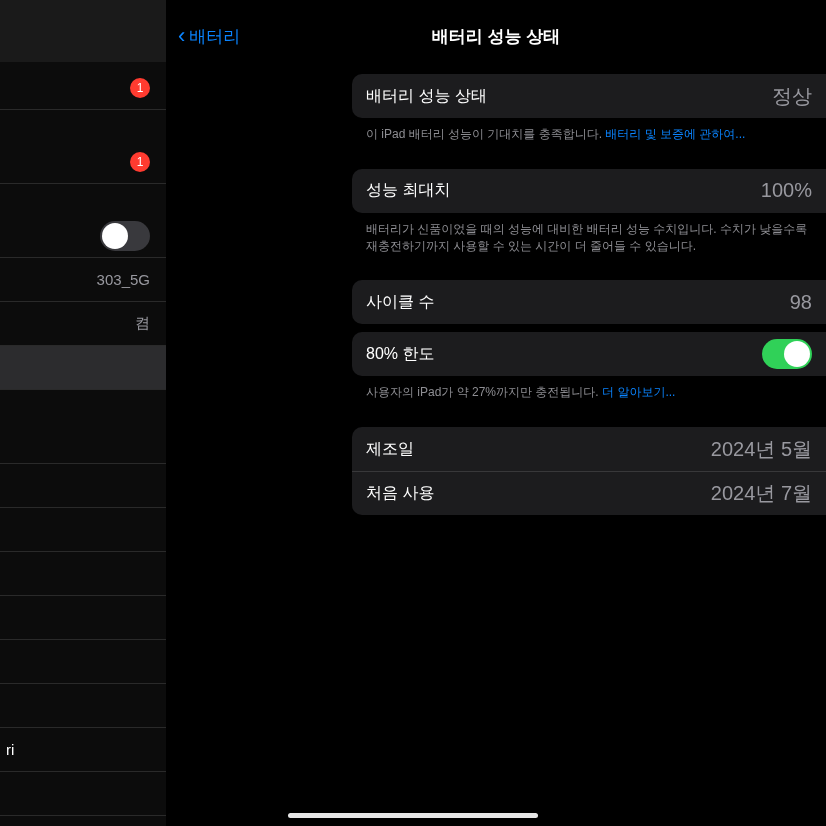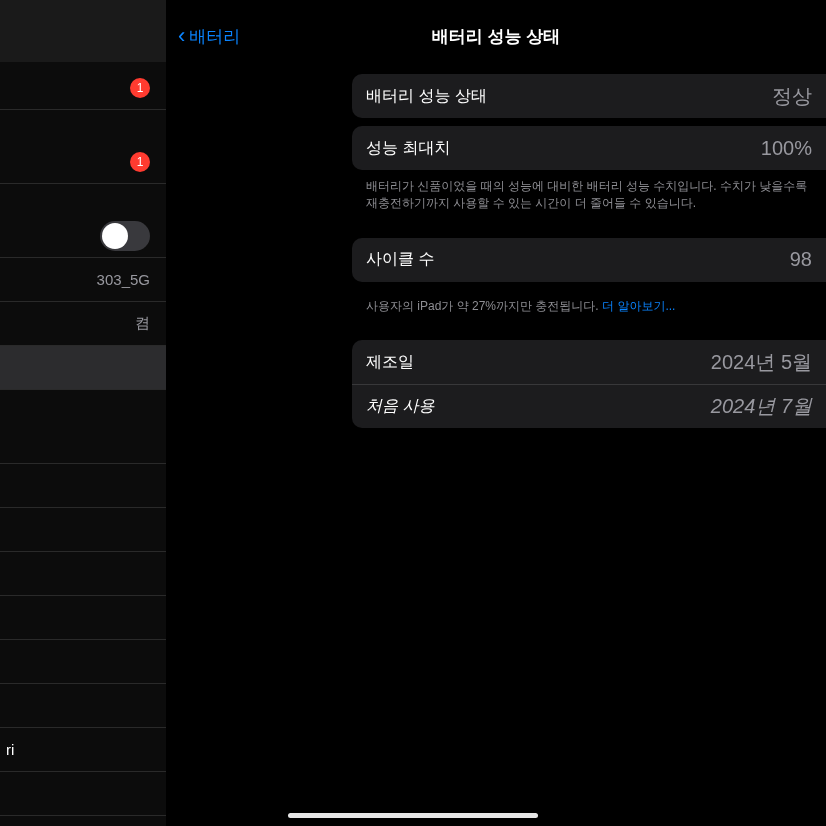"이 iPad 배터리 성능이 기대치를" div.footer { html: none -> <div> <span>이 iPad 배터리 성능이 기대치를 충족합니다. </span><span>배터리 및 보증에 관하여...</span> </div> }
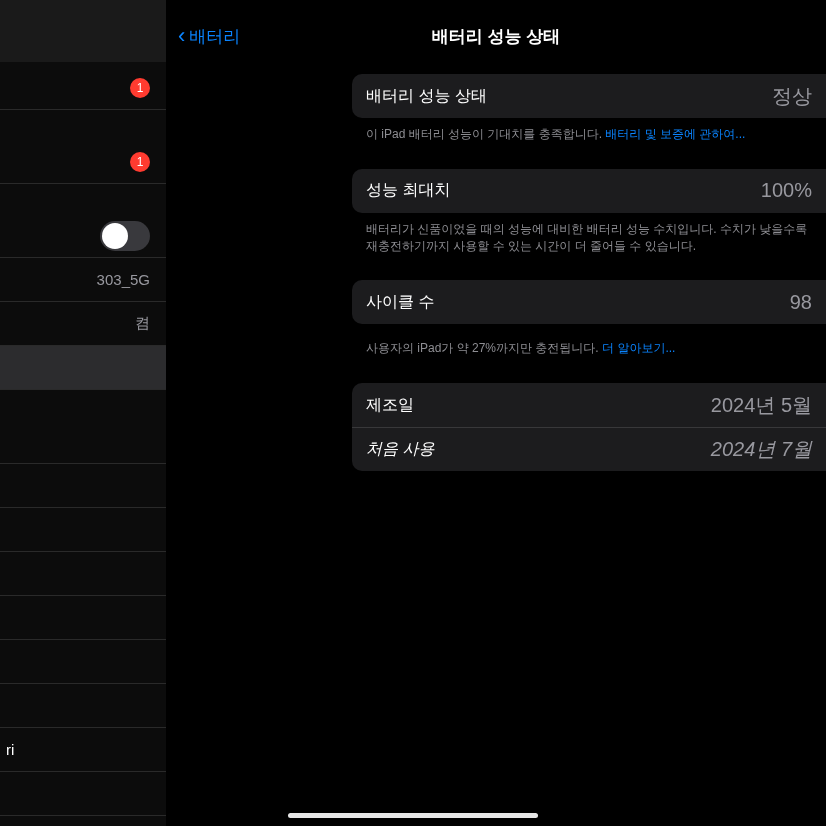"80% 한도" div.cell { html: none -> <div> <span>80% 한도</span> <div></div> </div> }
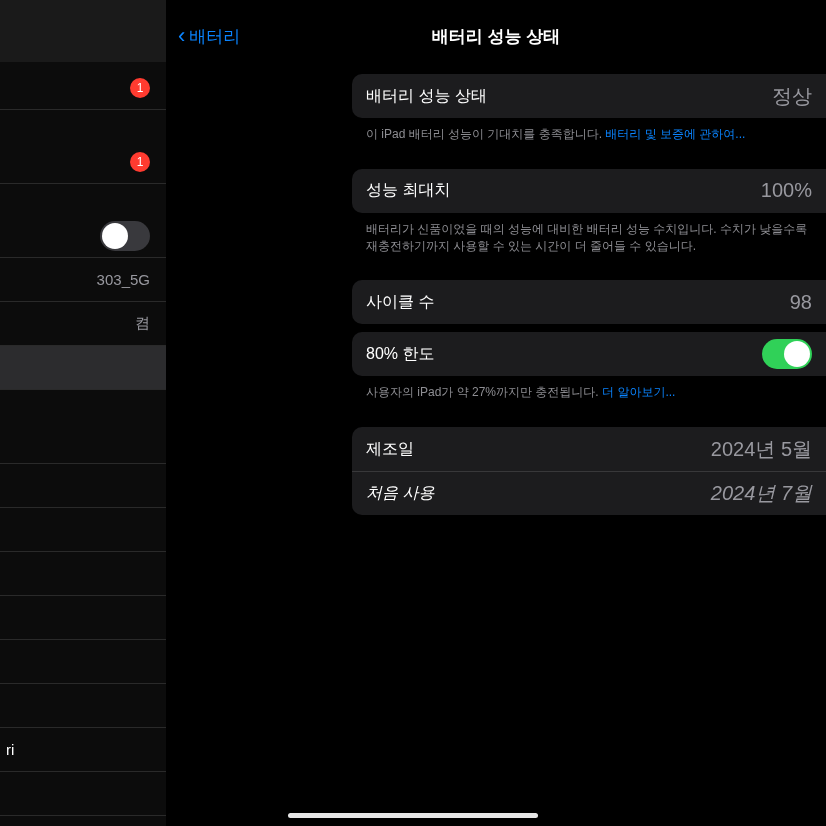"처음 사용" .cell + .cell { font-style: italic -> none }
